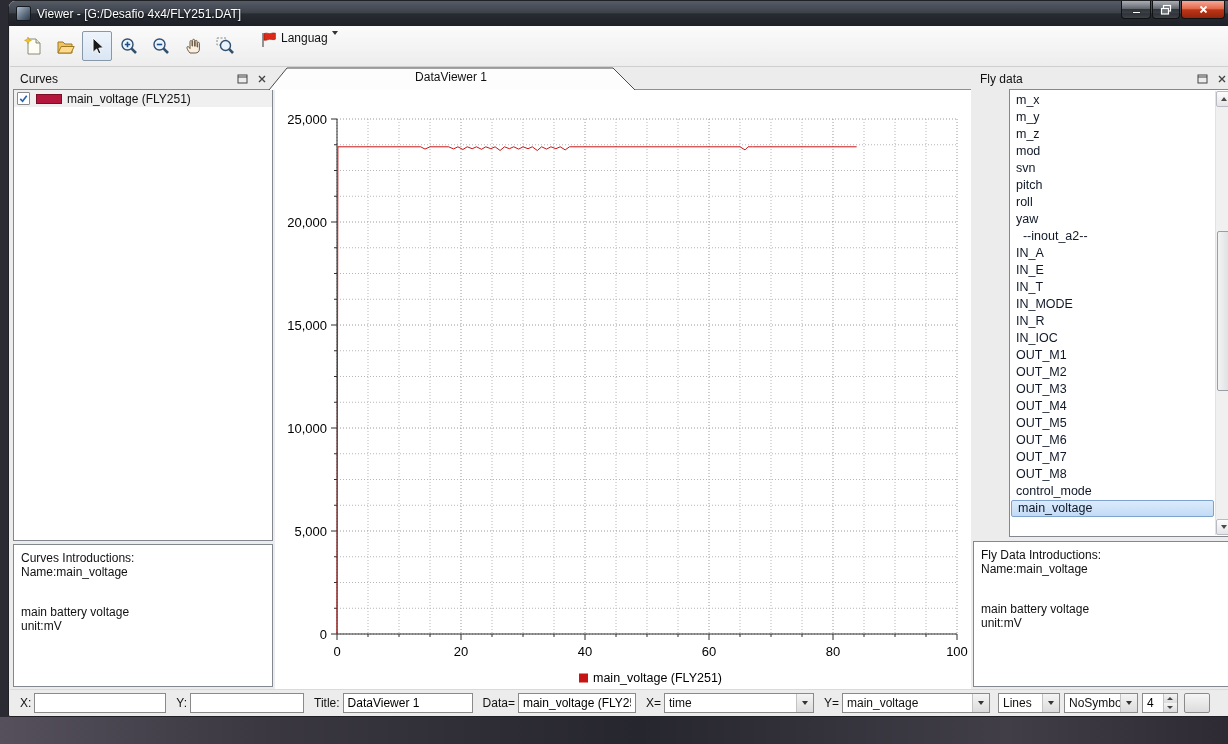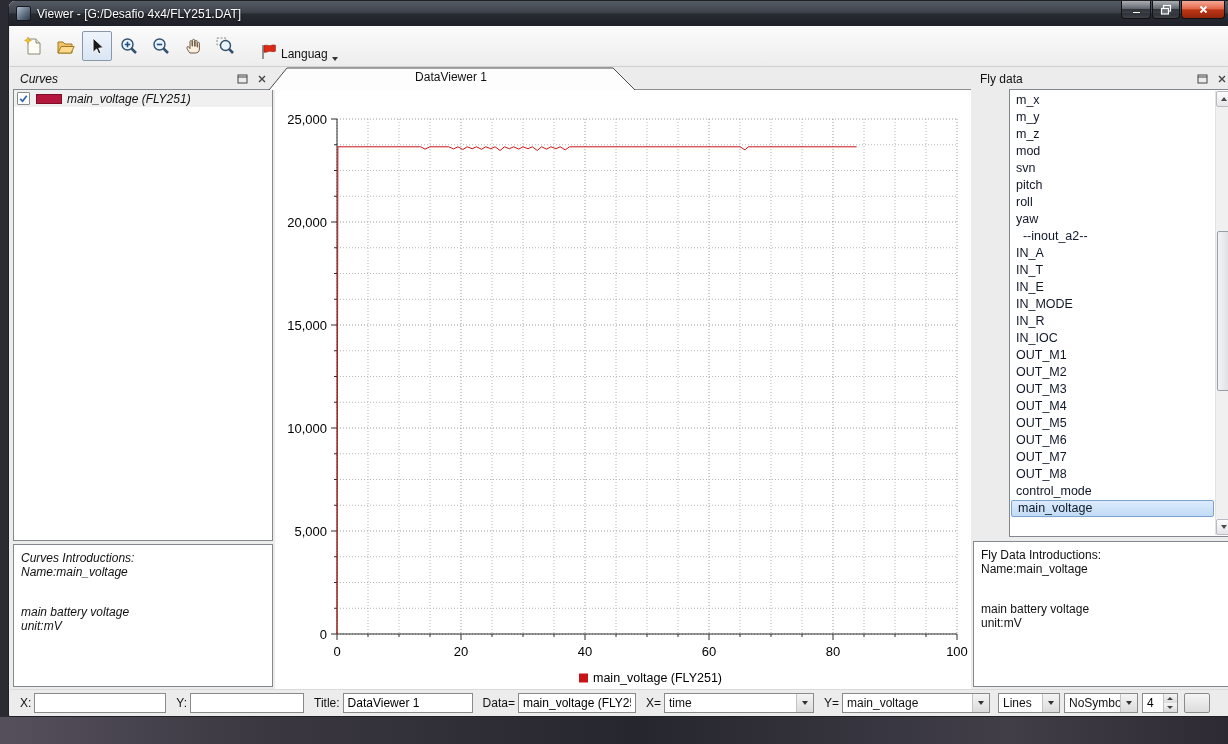"Languag" .lang-btn { align-items: flex-end -> flex-start }
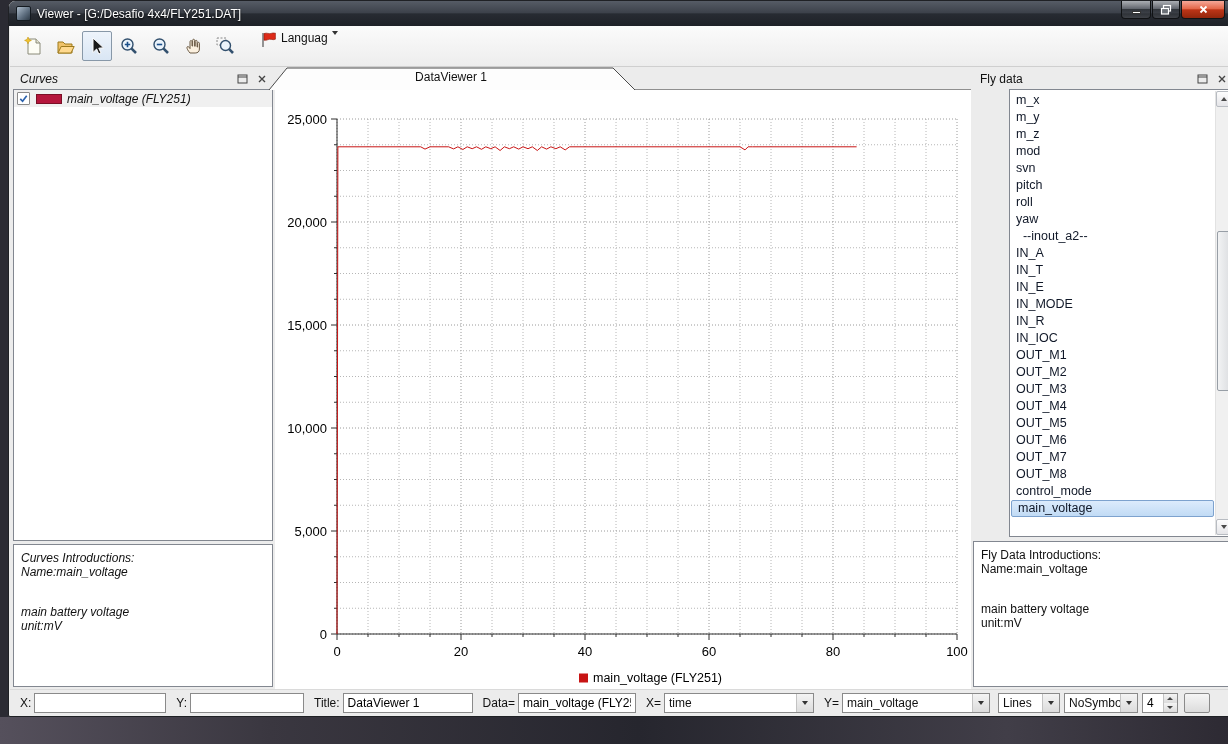"Curves" #curves-panel { font-style: italic -> none }
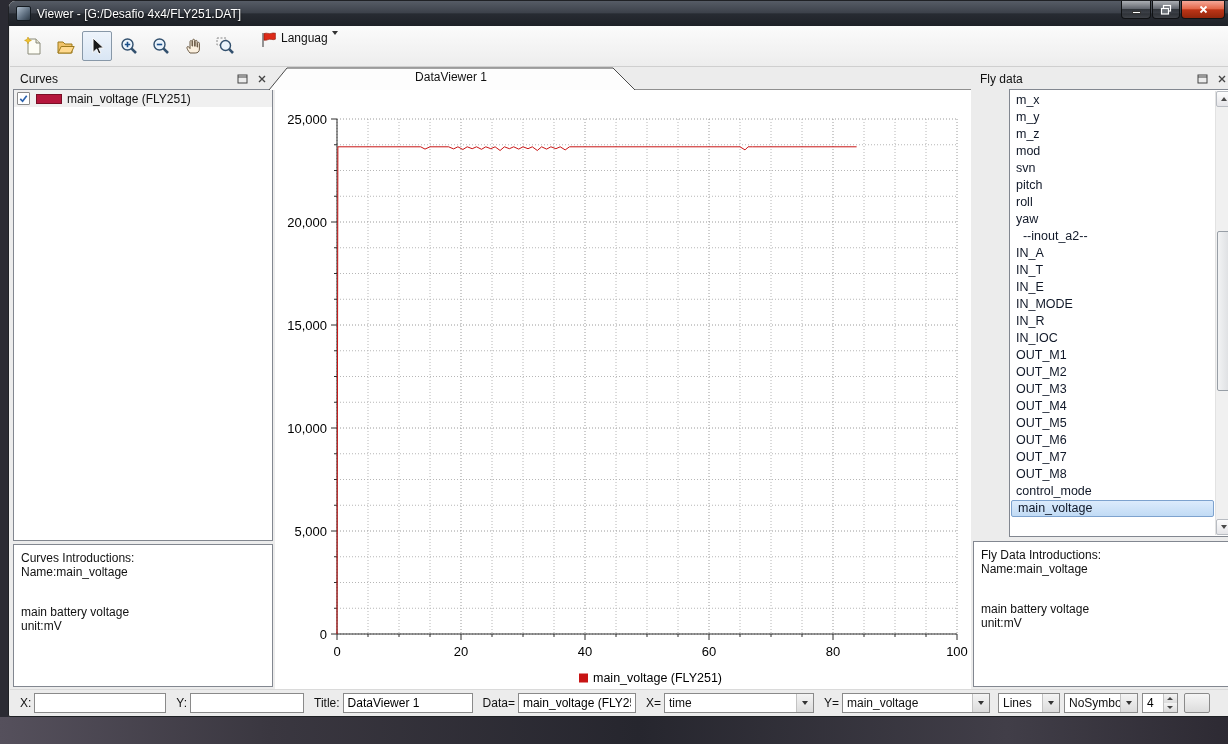"IN_T" div.fly-row { order: before "IN_E" -> after "IN_E" }
